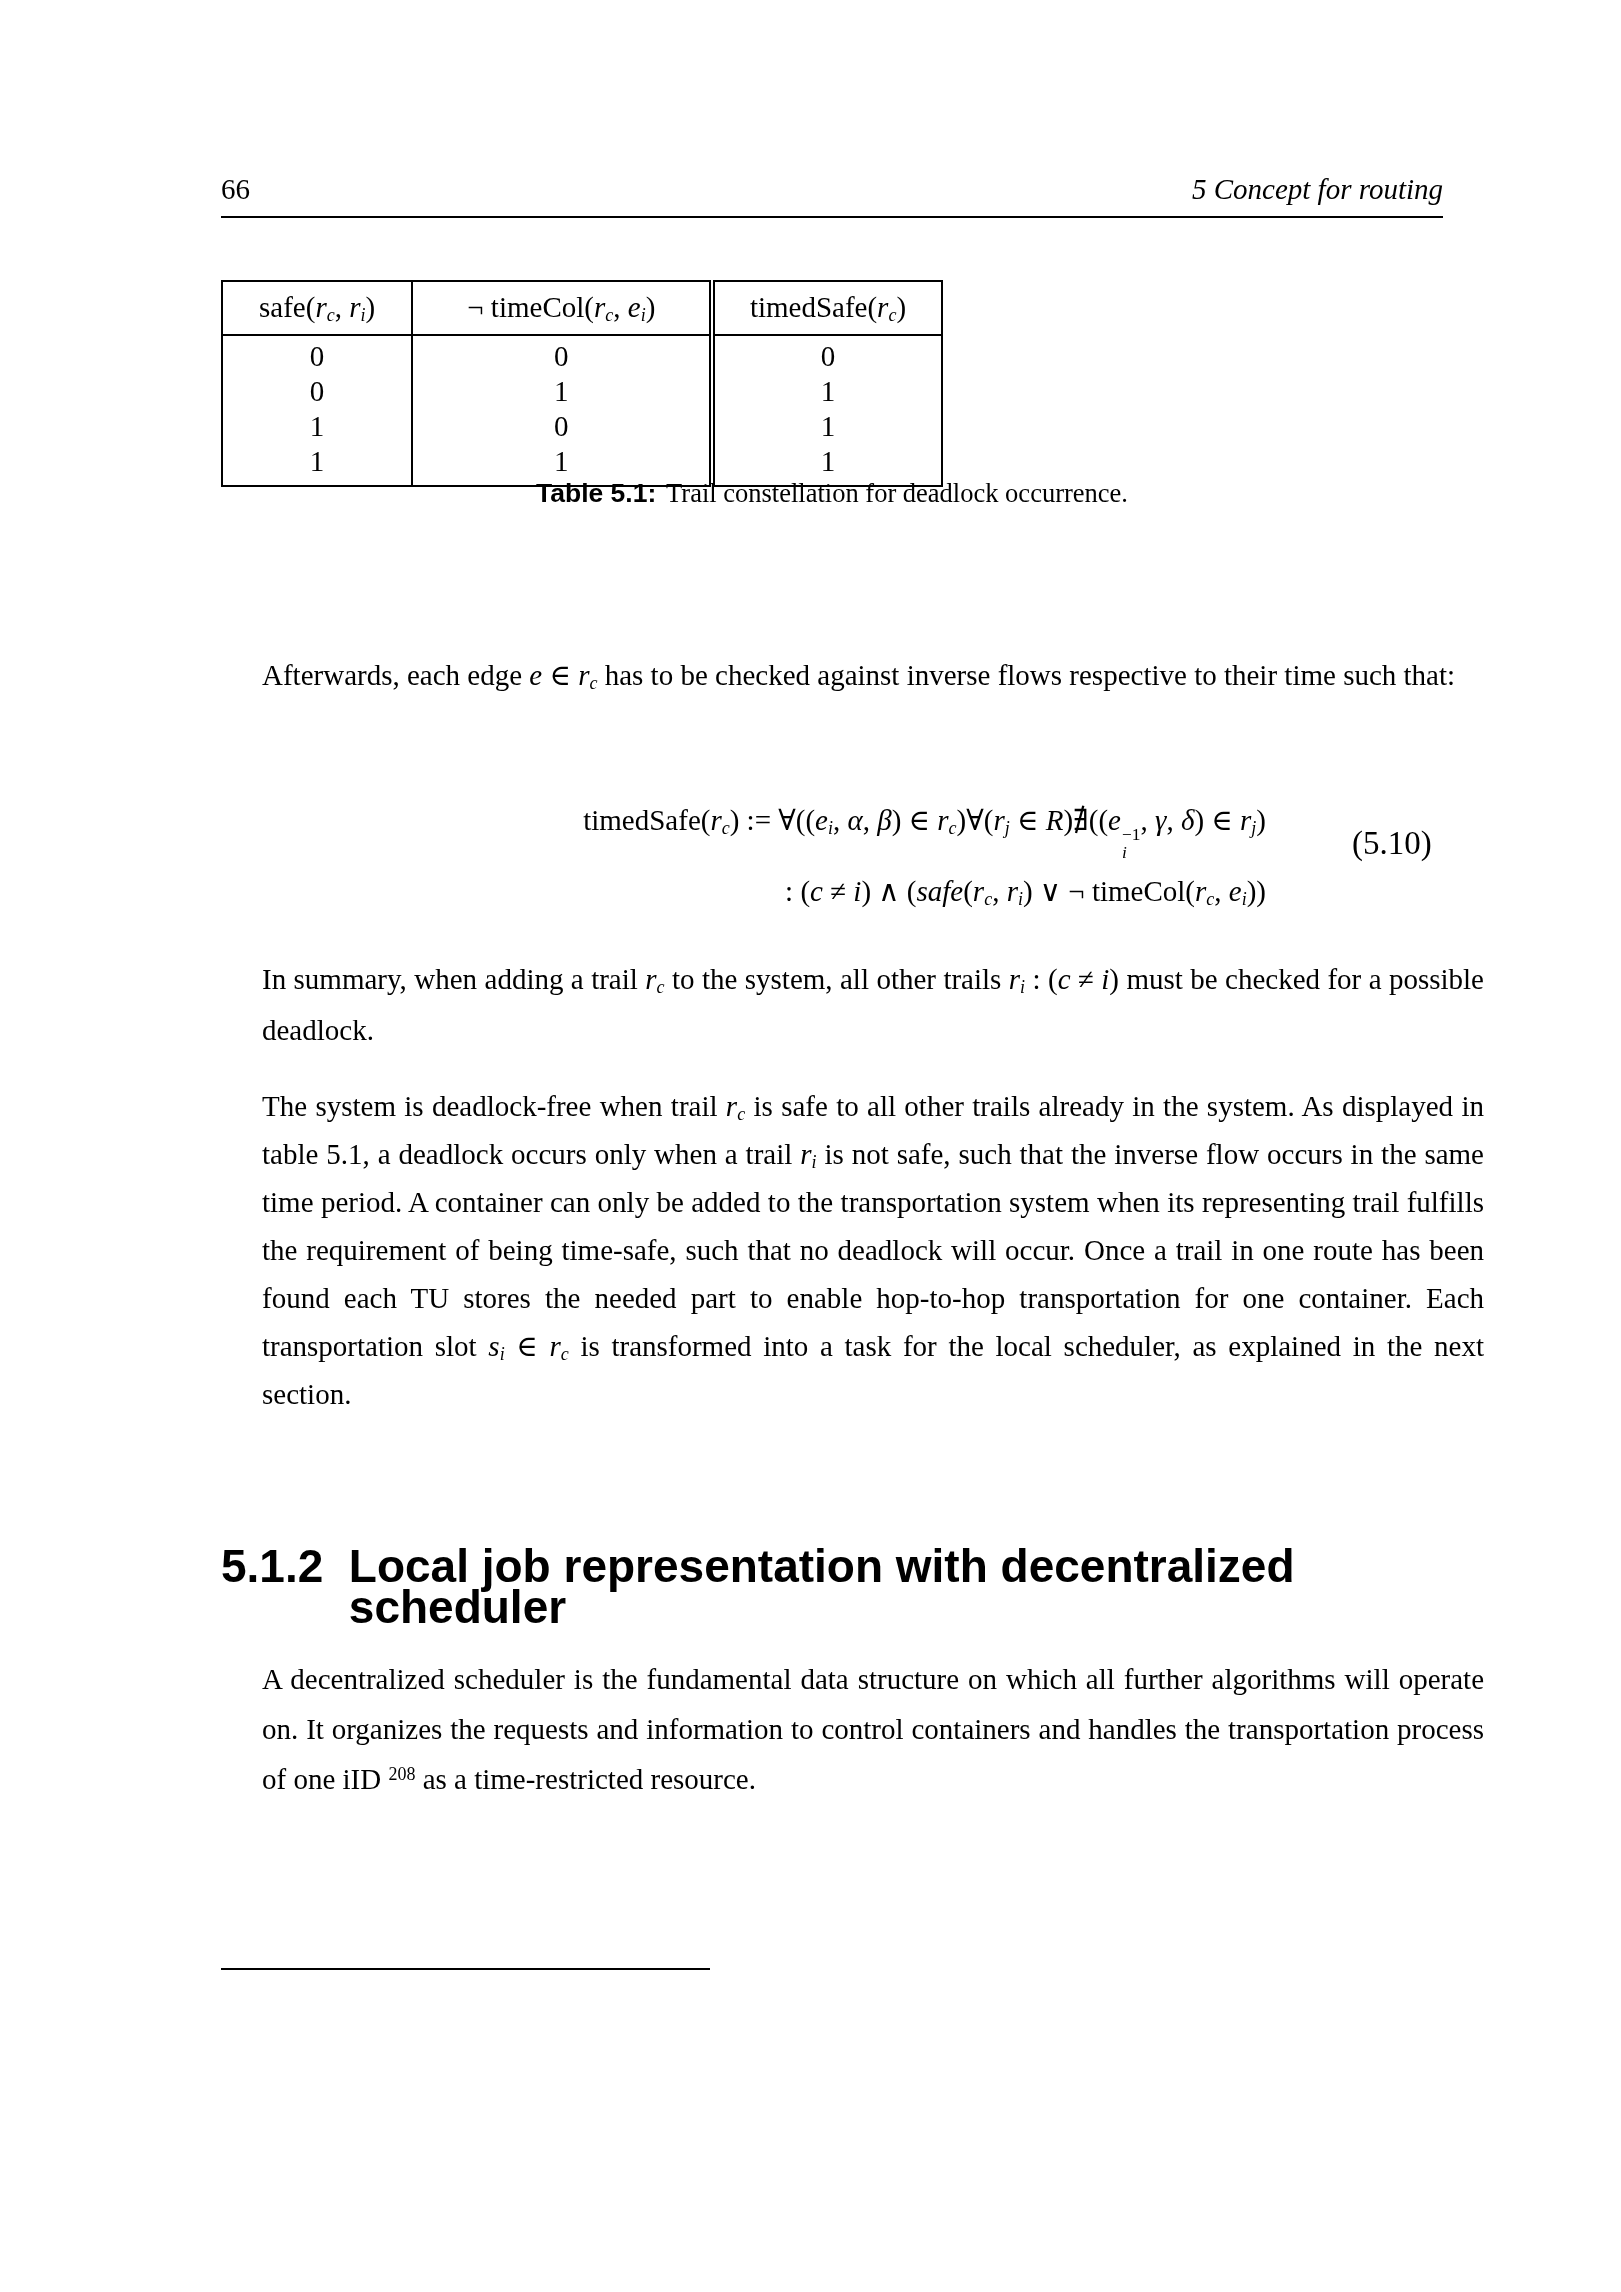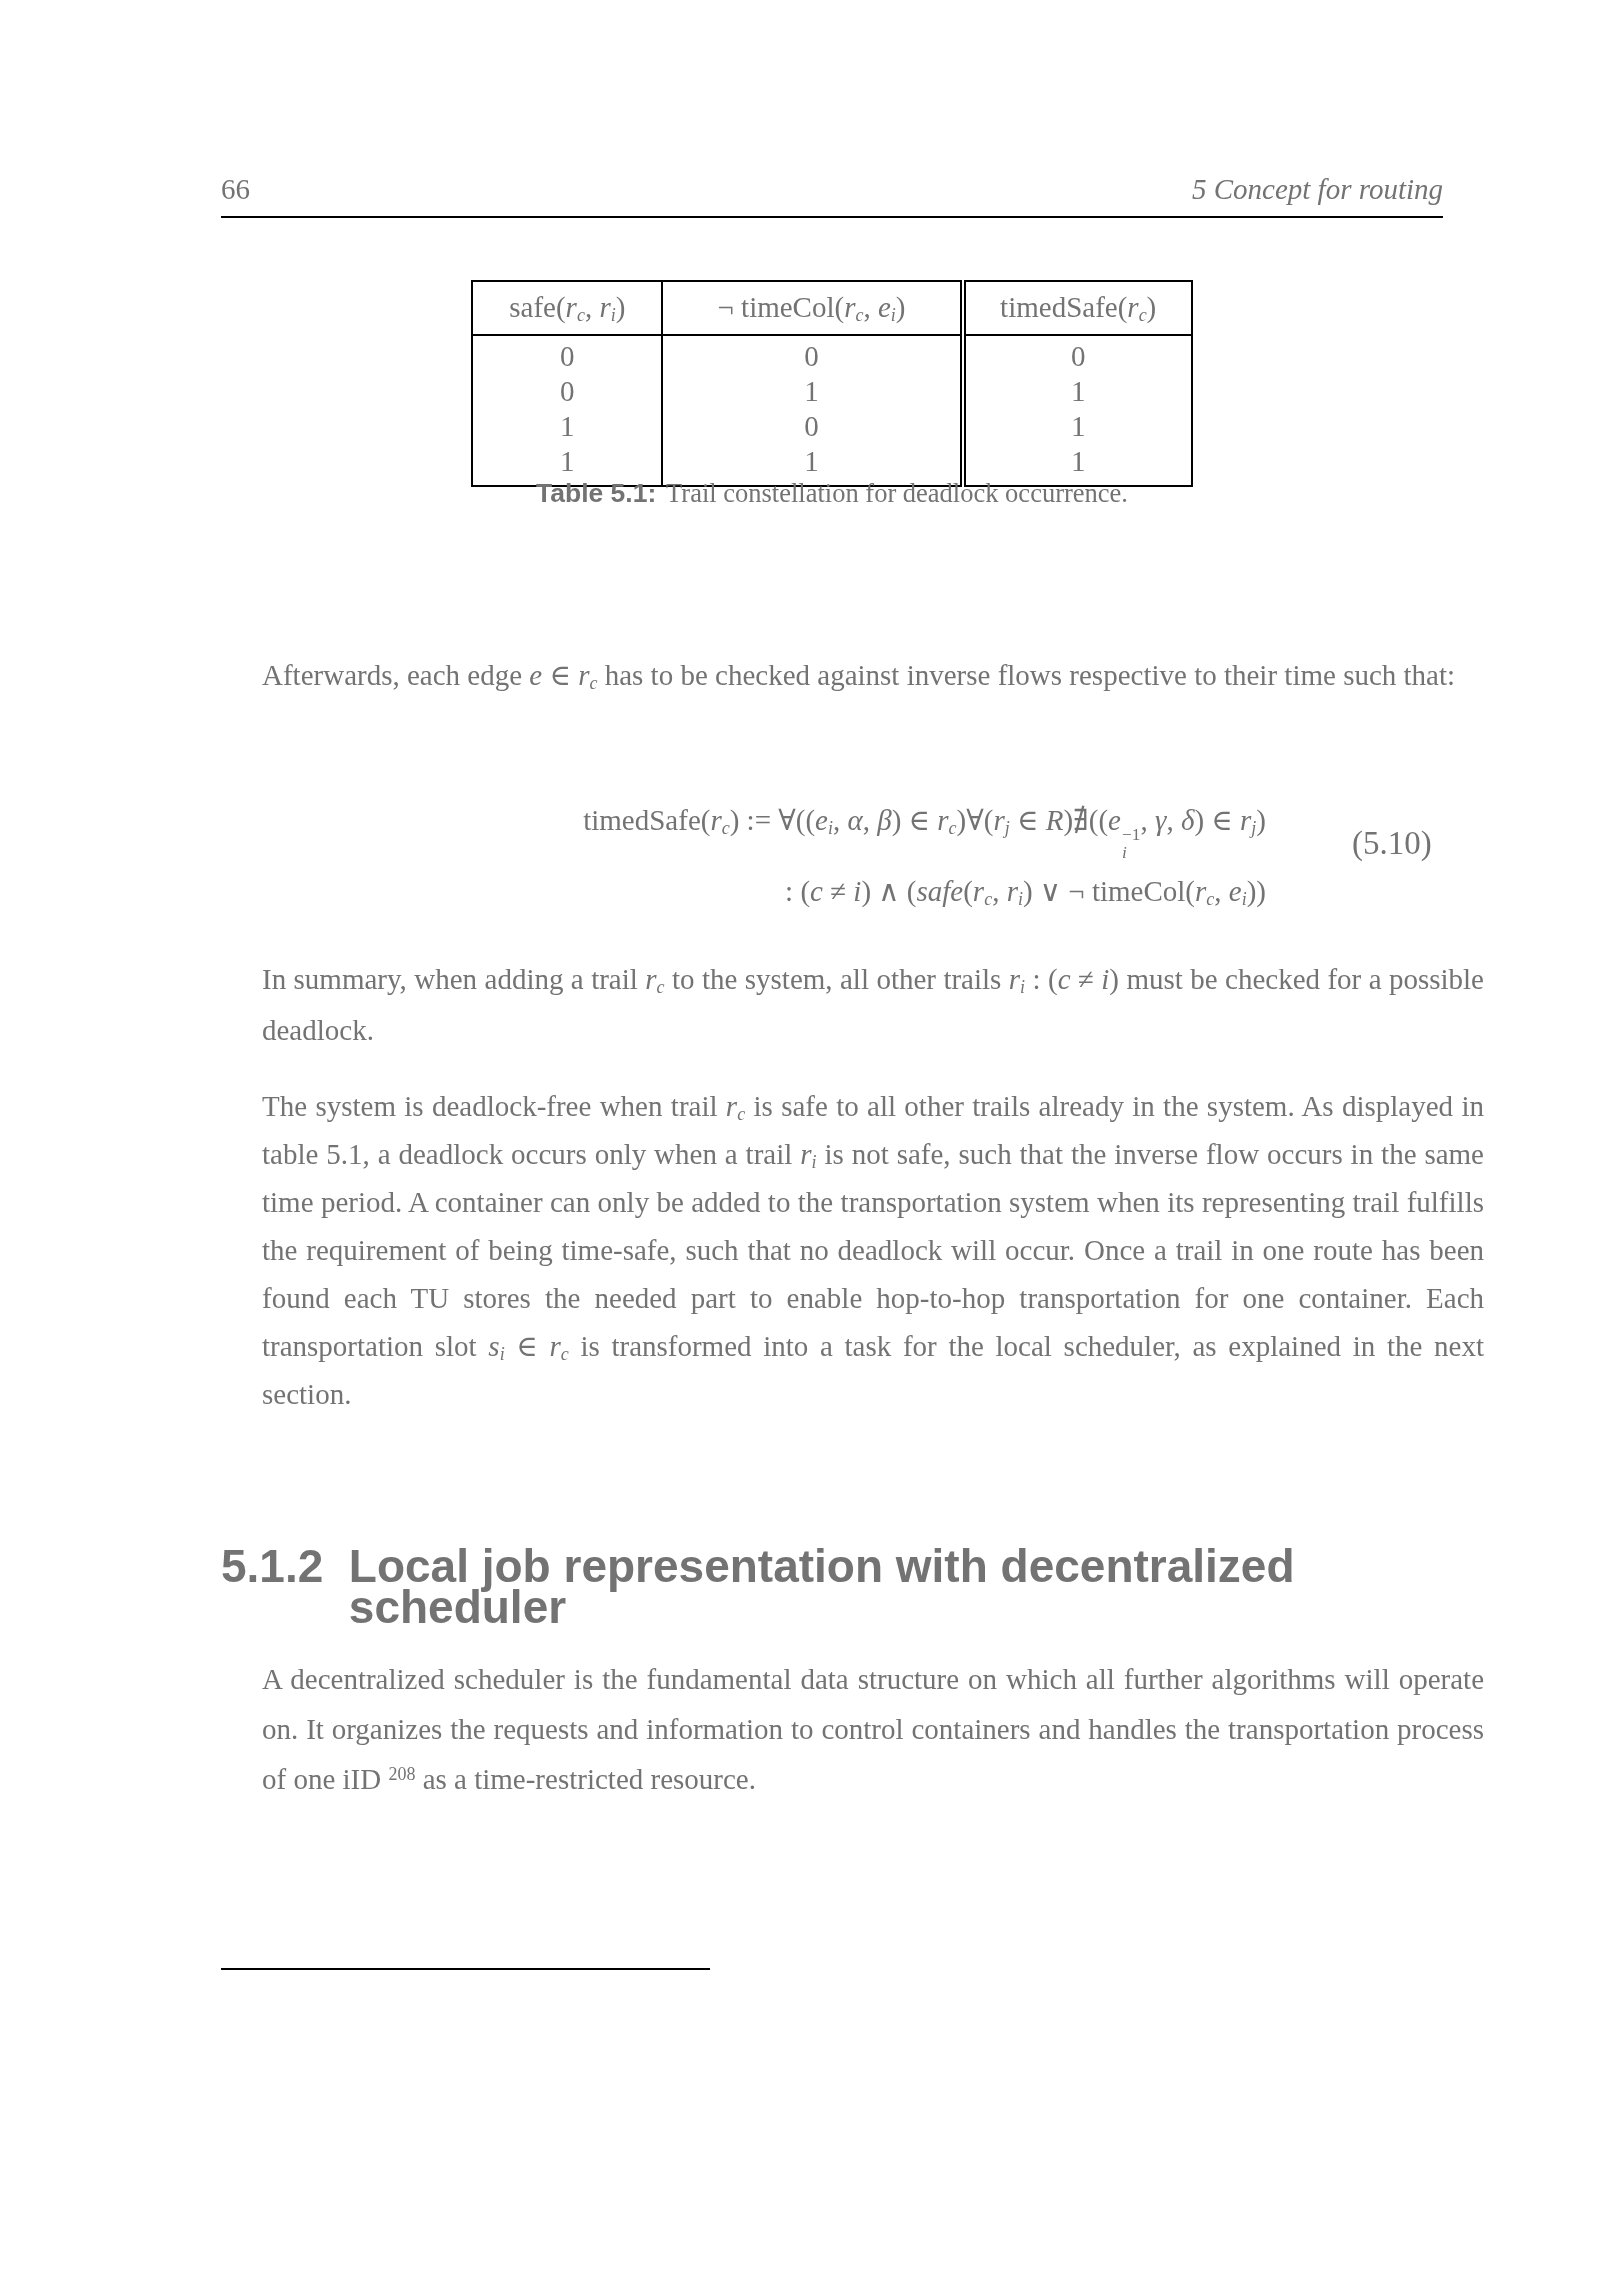"66" .page { color: #737373 -> #000000 }
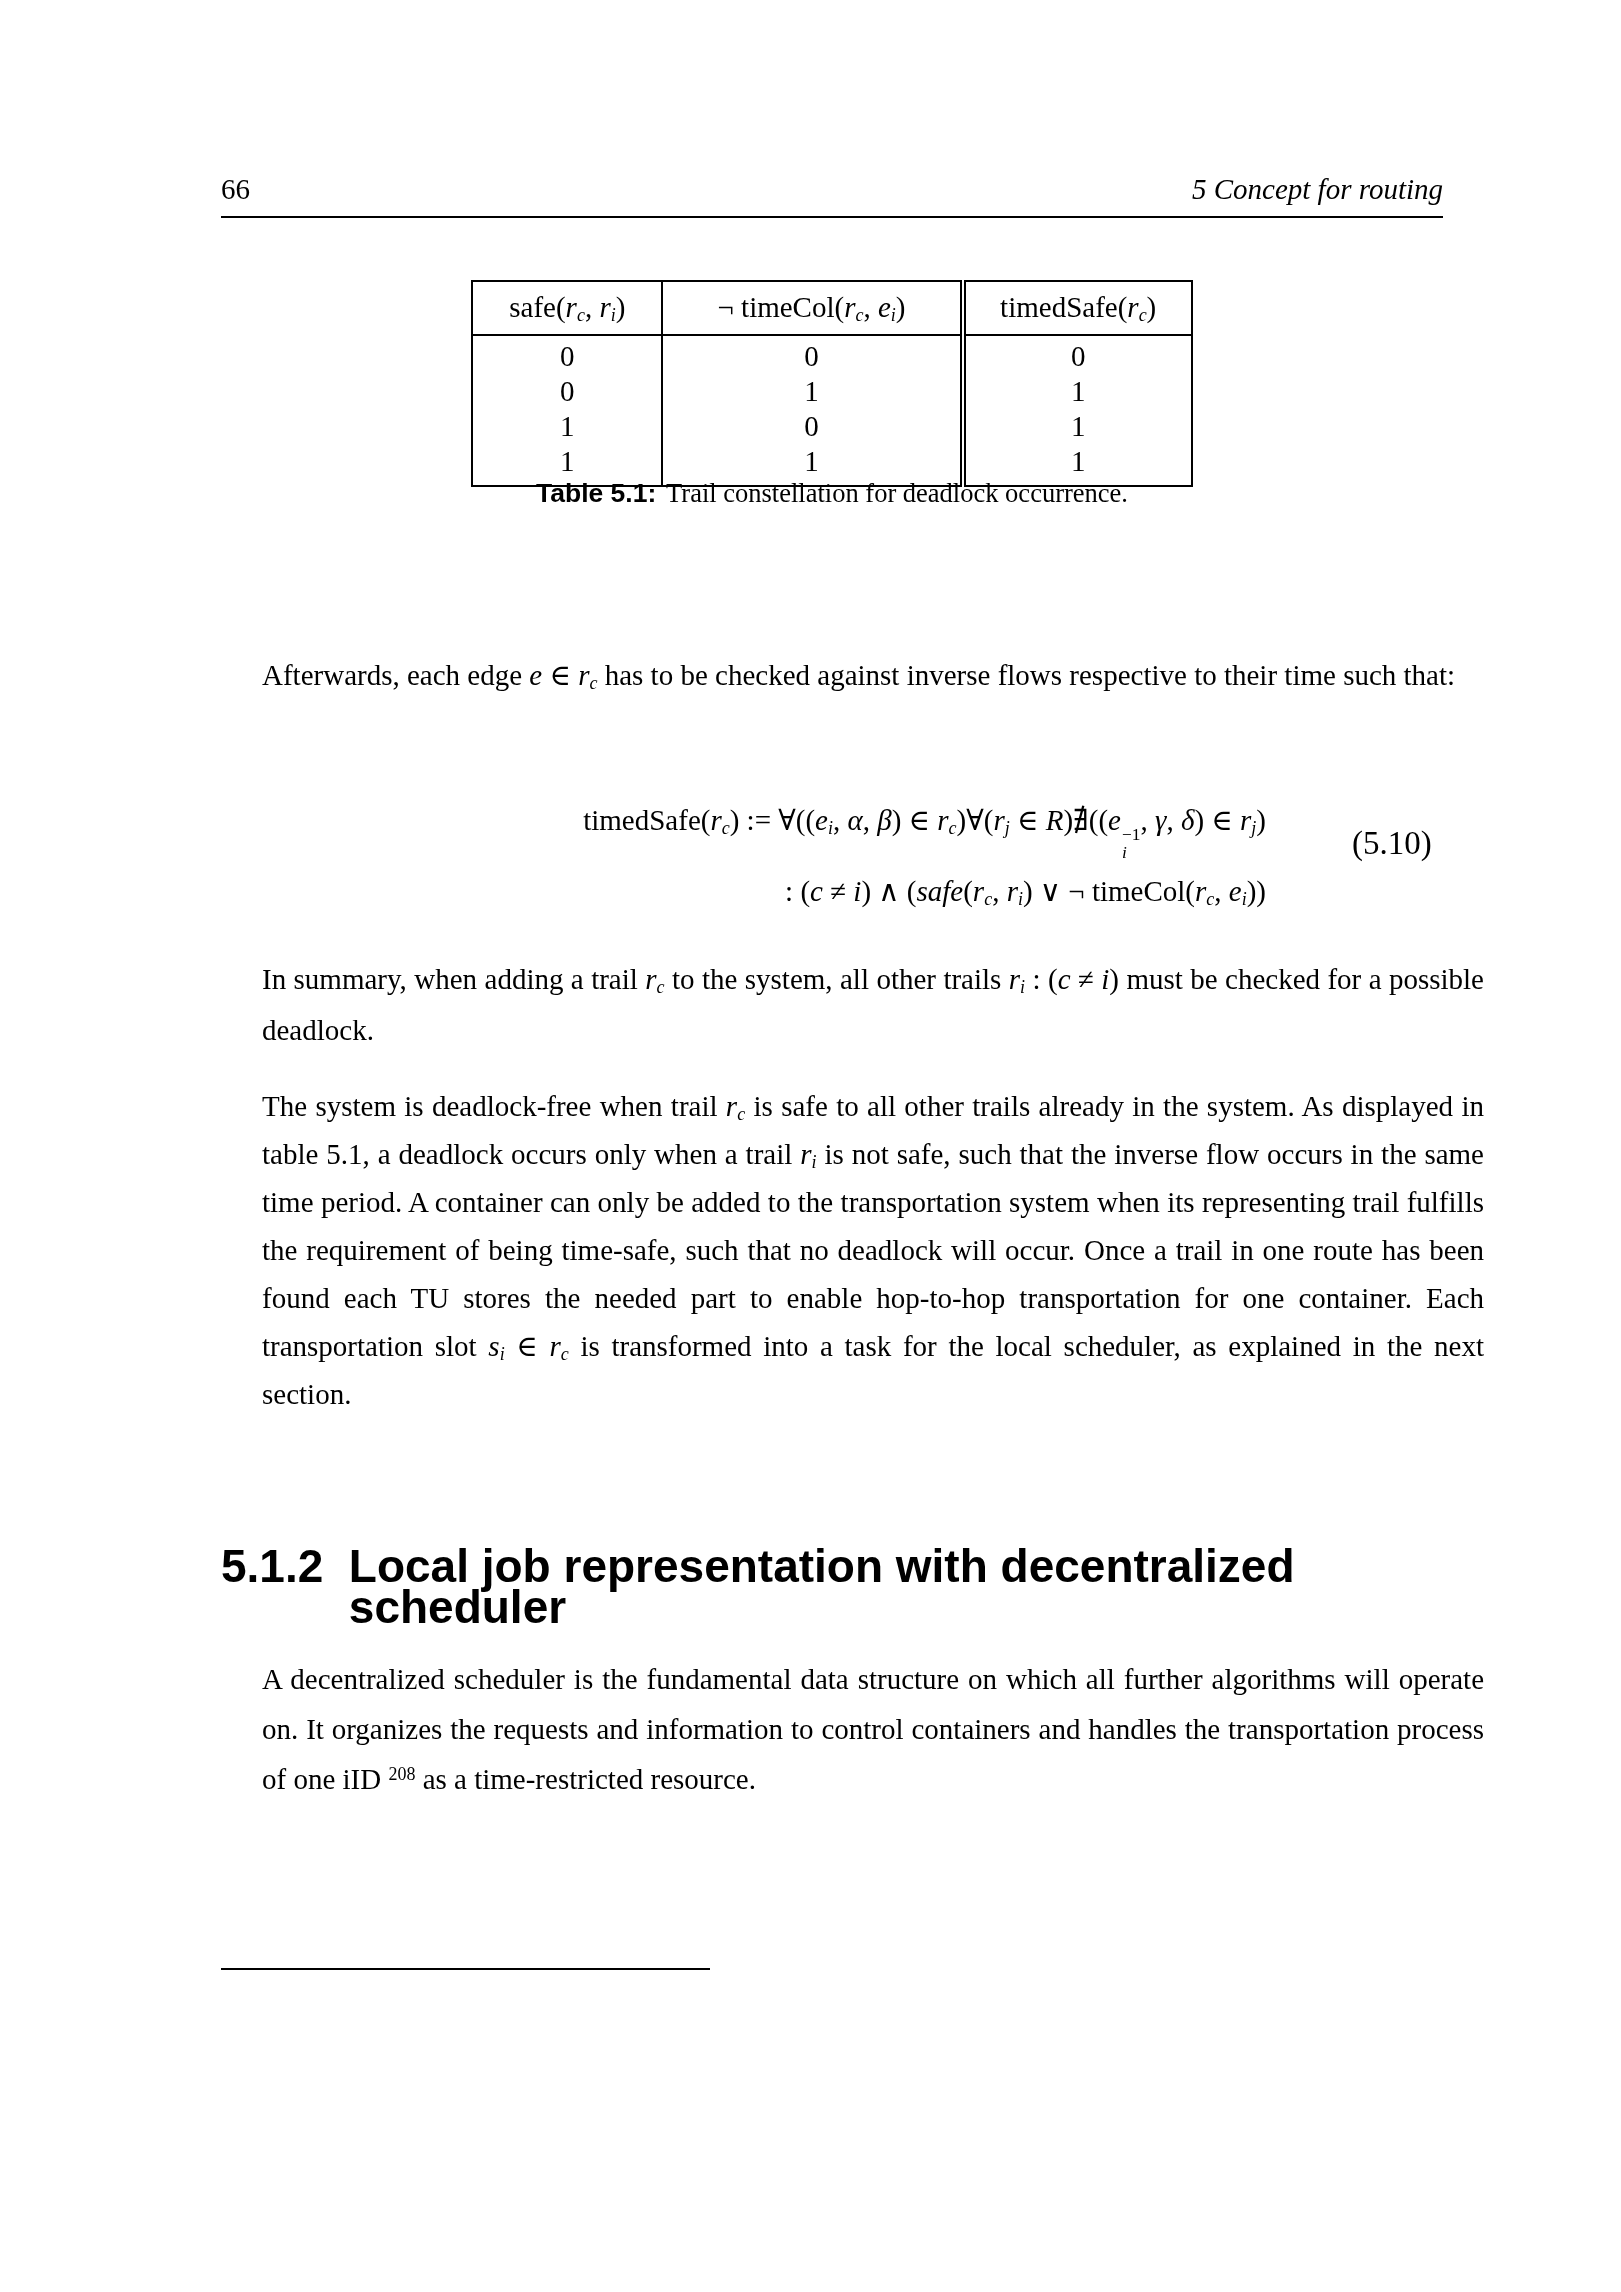"safe(rc, ri)" .table-wrap { justify-content: center -> none }
